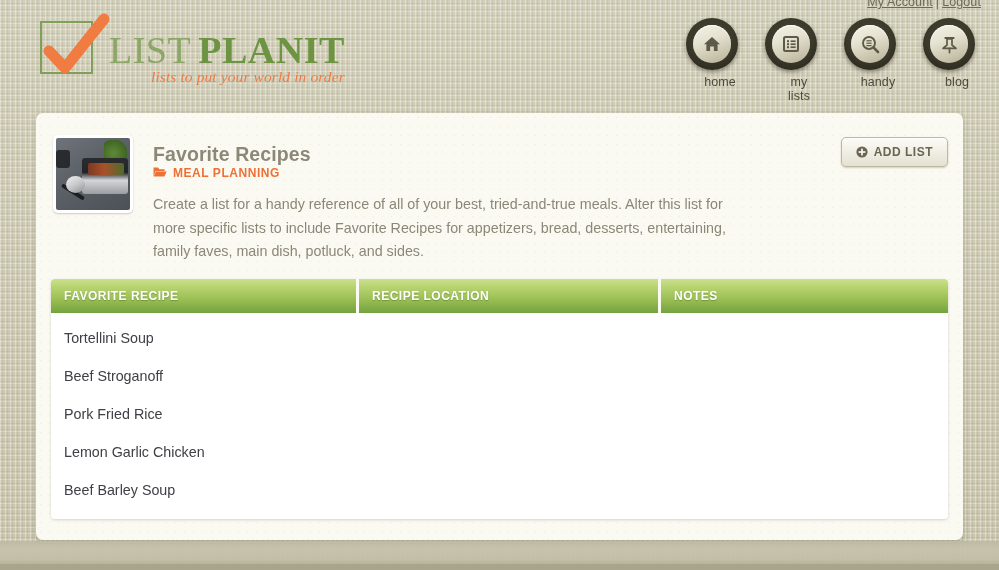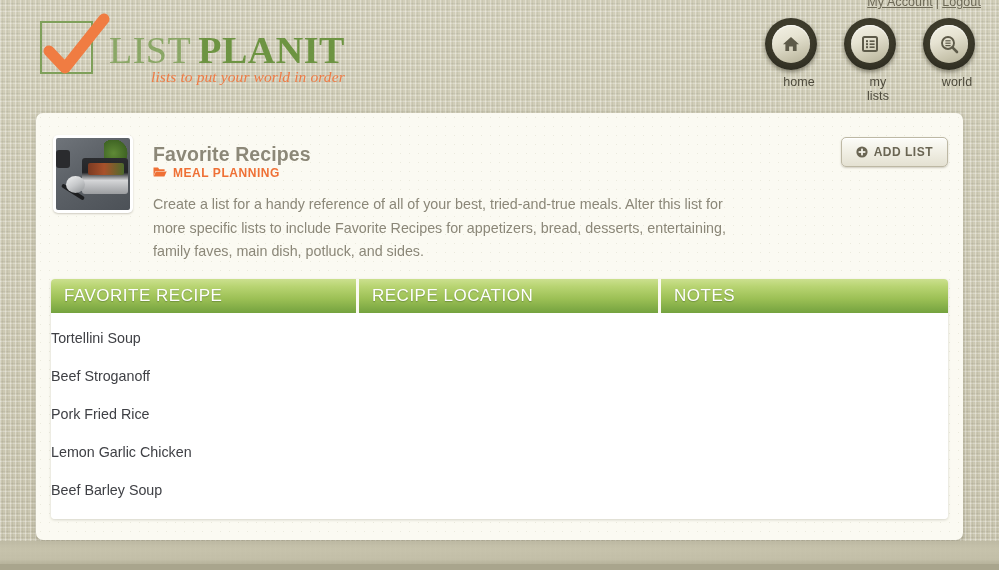"world" div.nav-label { text: world -> handy }
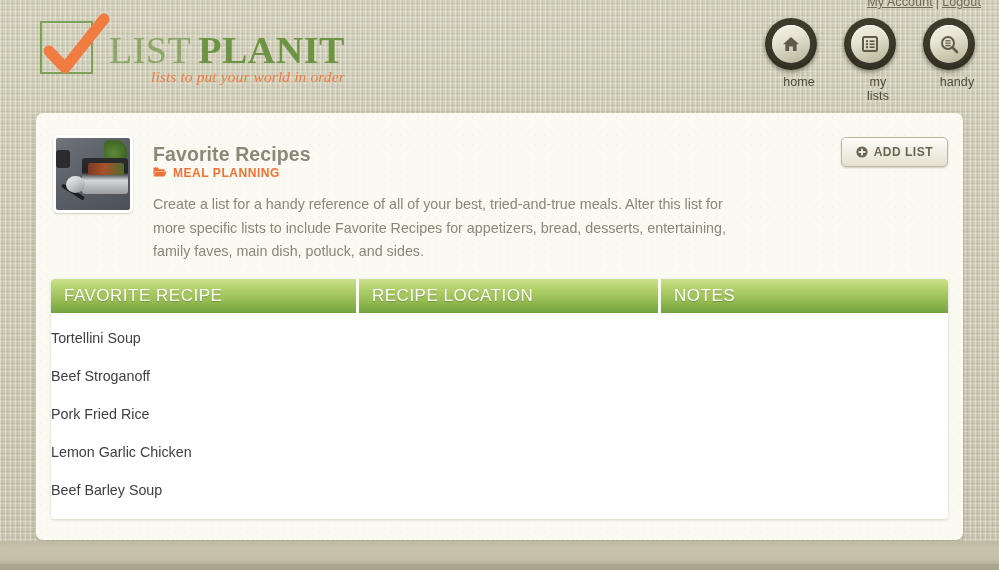"blog" div.nav-item { html: none -> <div> <div> <div> <svg> <rect></rect> <path></path> <line></line> </svg> </div> </div> <div>blog</div> </div> }
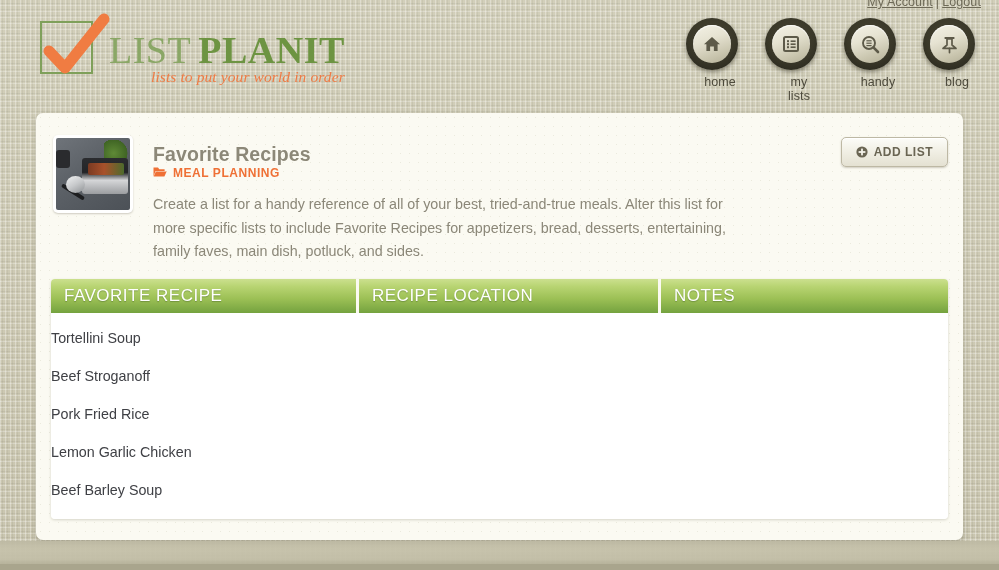"FAVORITE RECIPE" #table-head .th { font-size: 17px -> 12px; font-weight: normal -> bold }
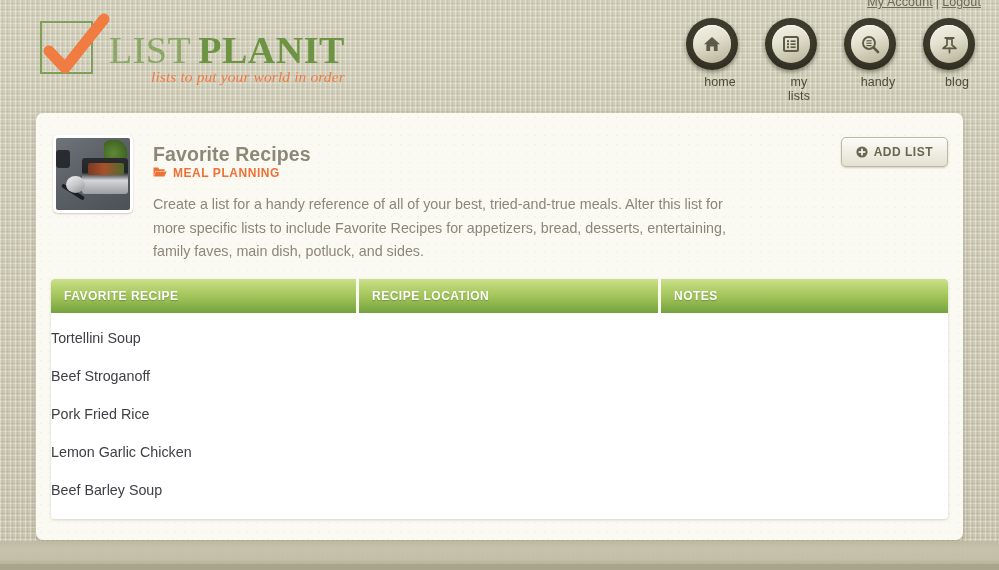"Tortellini Soup" .trow .td { padding-left: 0 -> 13px }
